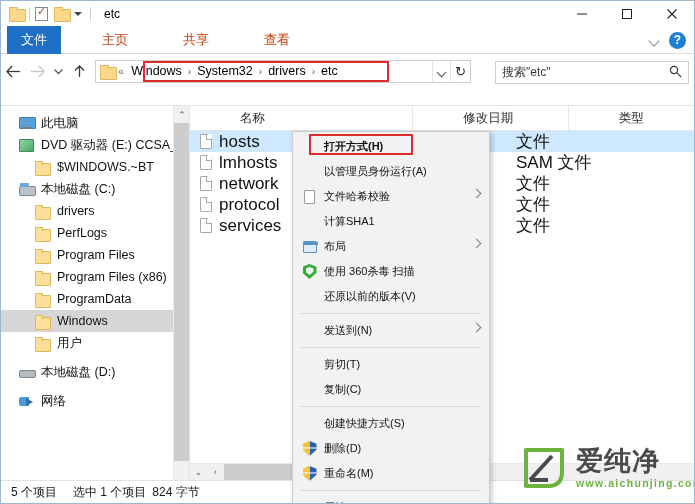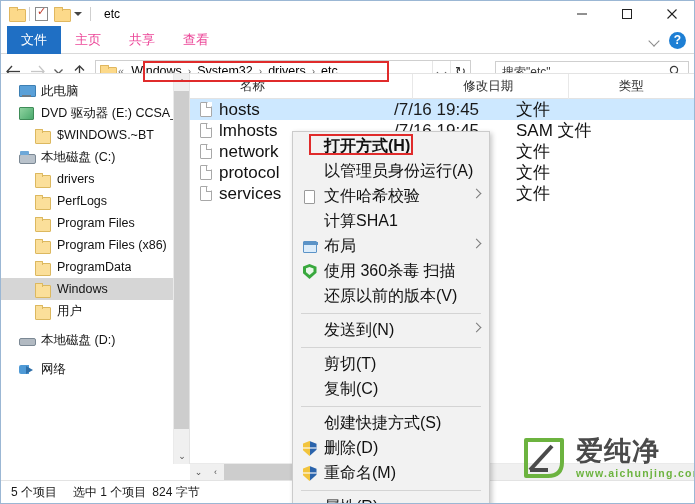"主页" .tab { color: #ec4899 -> #c2410c; margin-left: none -> 27px }
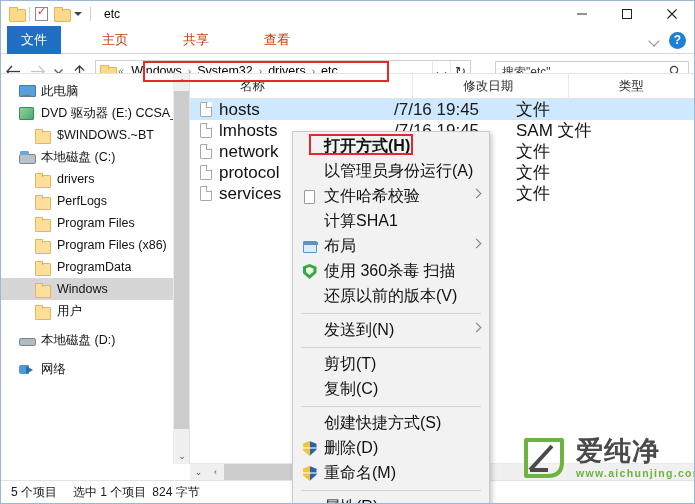"此电脑" .main { top: 72px -> 104px }
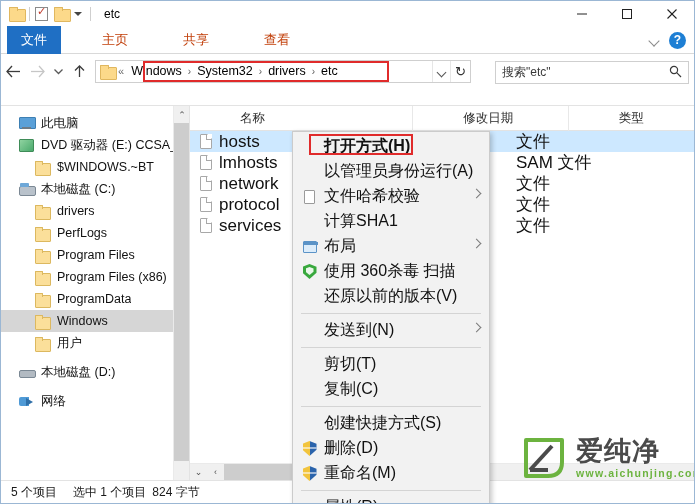"打开方式(H)" .mi { font-size: 16px -> 11px }
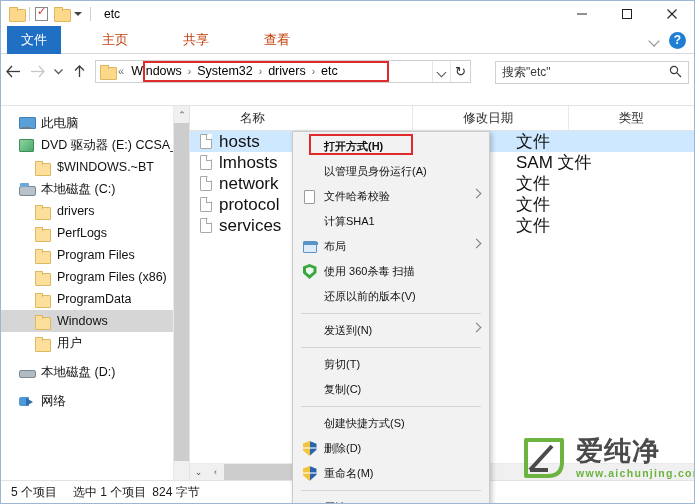"爱纯净" .watermark { bottom: 14px -> 4px }
